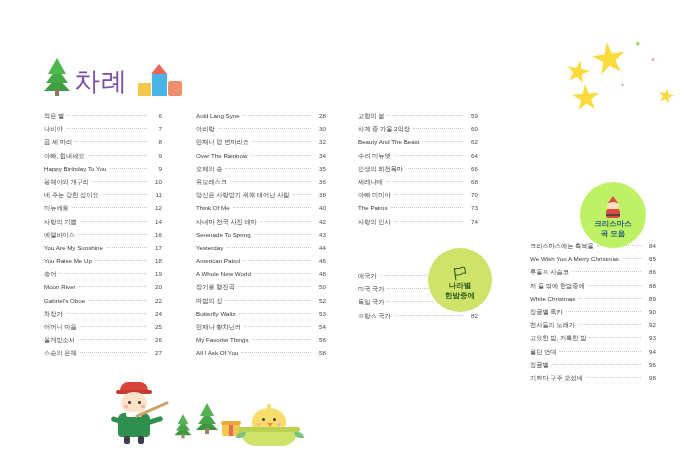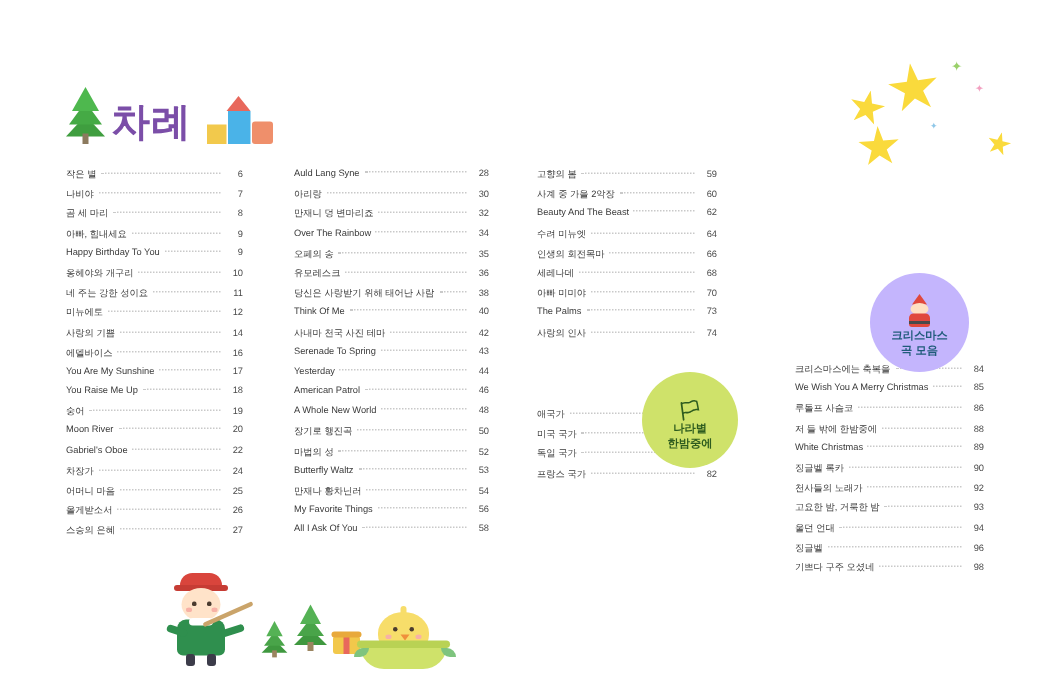"차례" #title-text { font-weight: bold -> normal }
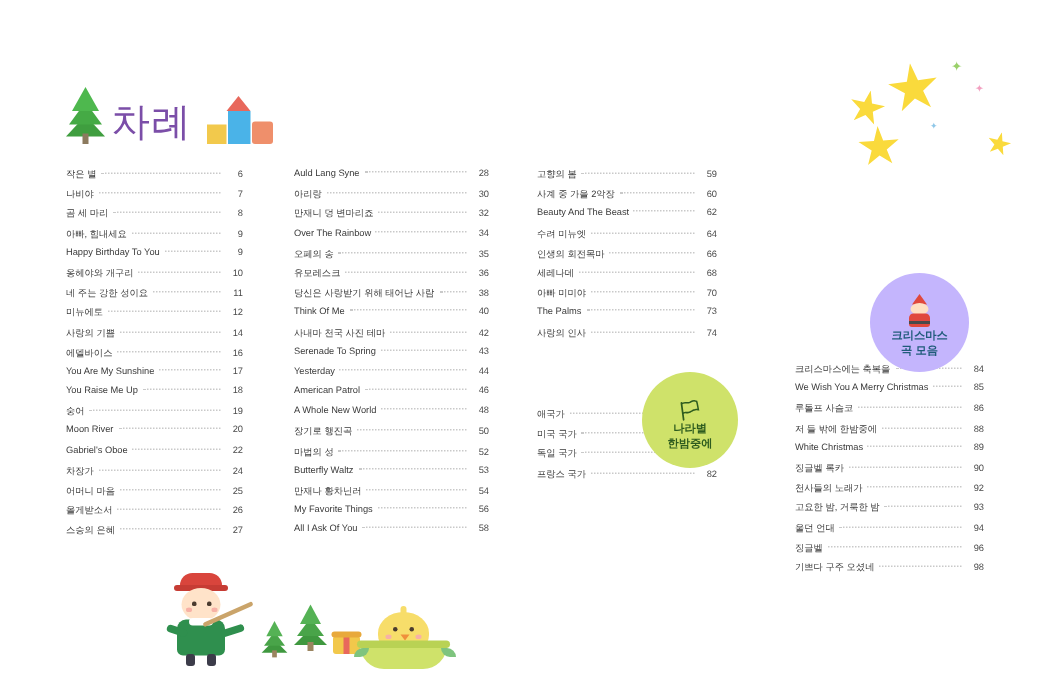"크리스마스" #badge-xmas { background: #c4b5fd -> #bef264 }
